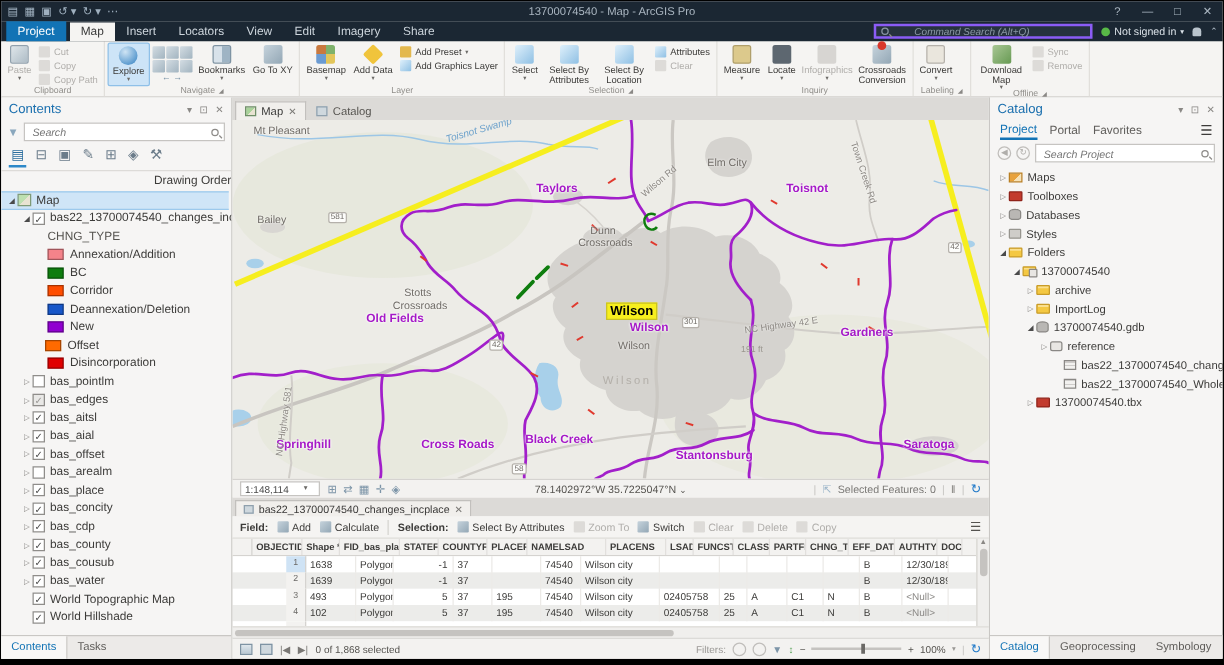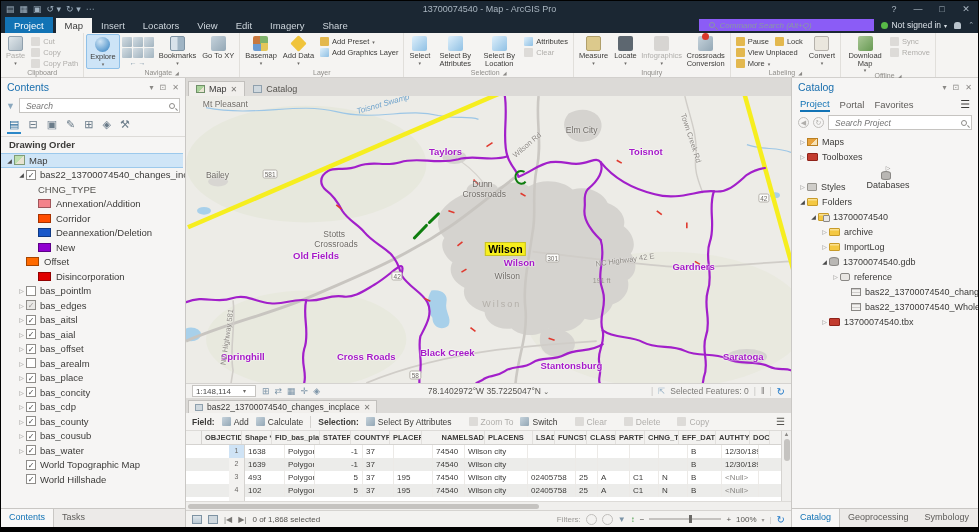"Command Search (Alt+Q)" .cmdsearch { border: 6px solid #8b5cf6 -> 2px solid #8b5cf6; gap: 4px -> 20px }
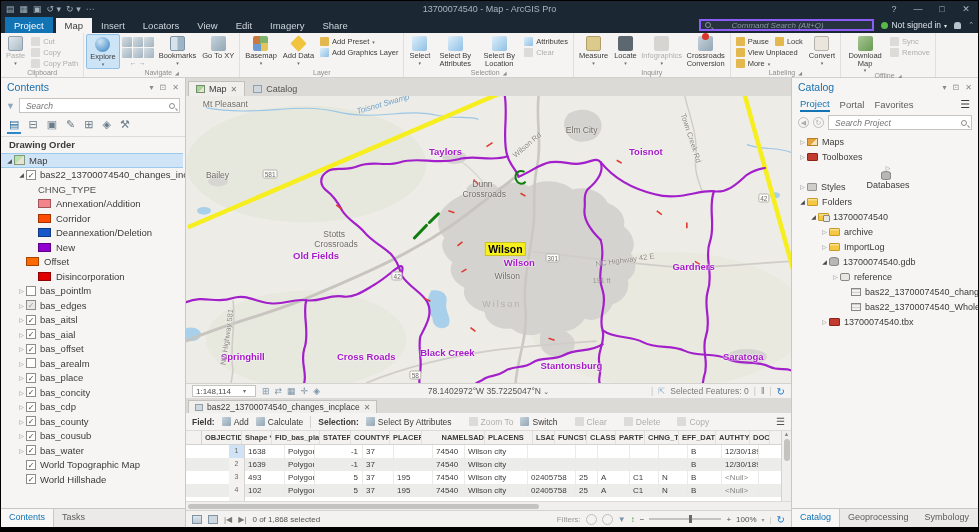"Pause" div.btncol { html: <div> <div> <div> <span></span> <span>Pause</span> </div> <div> <span></span> <span>Lock</span> </div> </div> <div> <div> <span></span> <span>View Unplaced</span> </div> </div> <div> <div> <span></span> <span>More</span> <span>▾</span> </div> </div> </div> -> none }
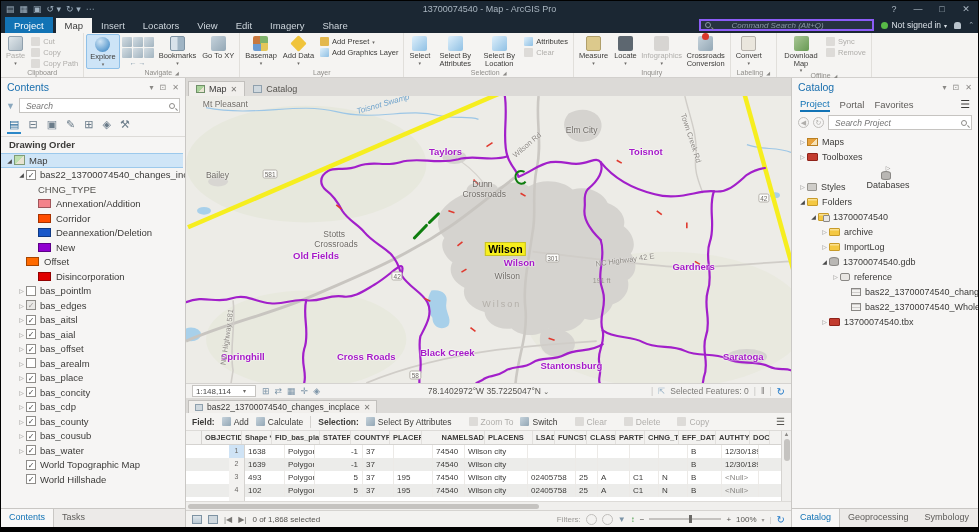"Drawing Order" .dorder { font-weight: bold -> normal; text-align: none -> right }
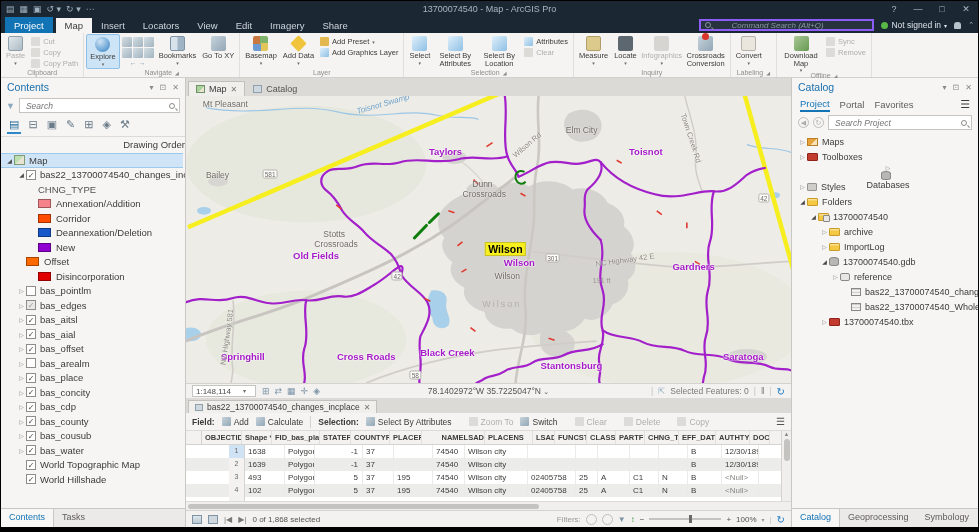"Databases" div.crow { flex-direction: column -> none }
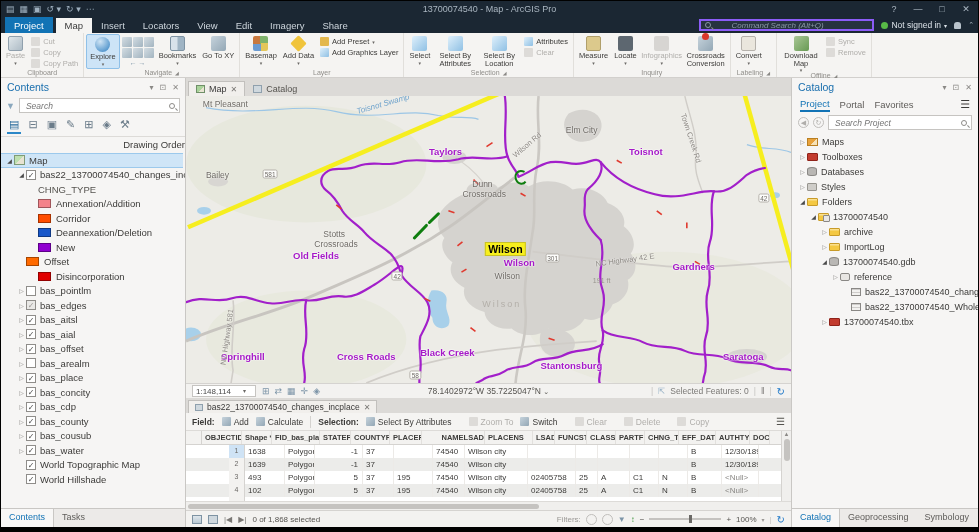"BC" div.trow { html: none -> <div> <span> </span> <span></span> <span>BC</span> </div> }
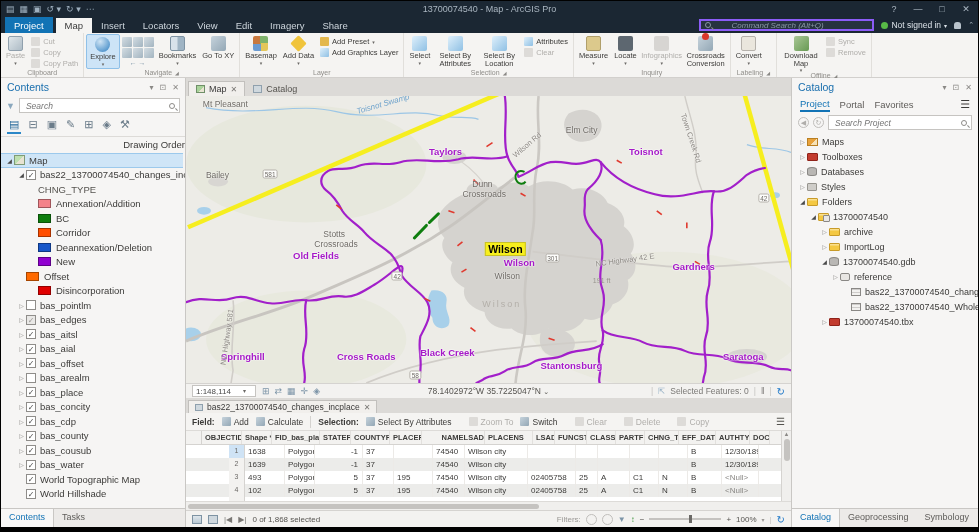"Offset" div.trow { padding-left: 16px -> 26px }
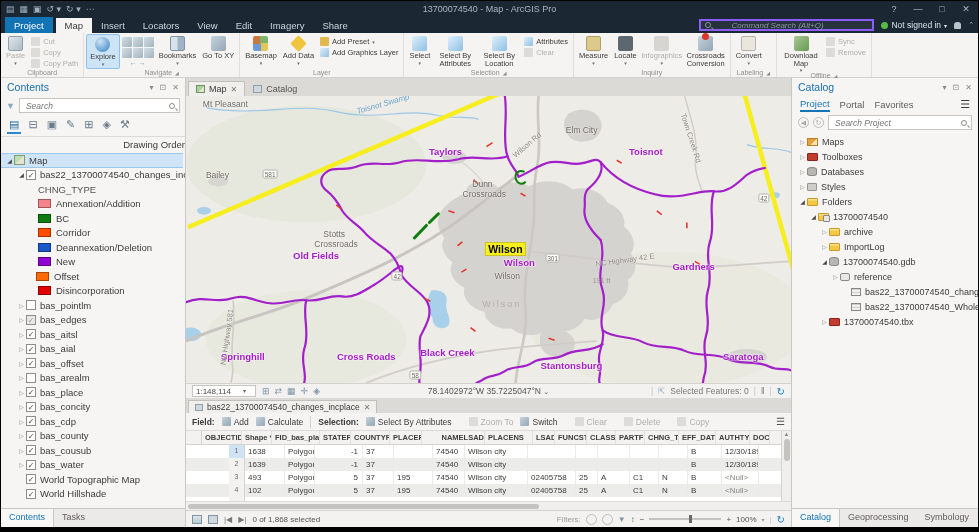"Zoom To" .tbtn.dis { margin-left: 10px -> none }
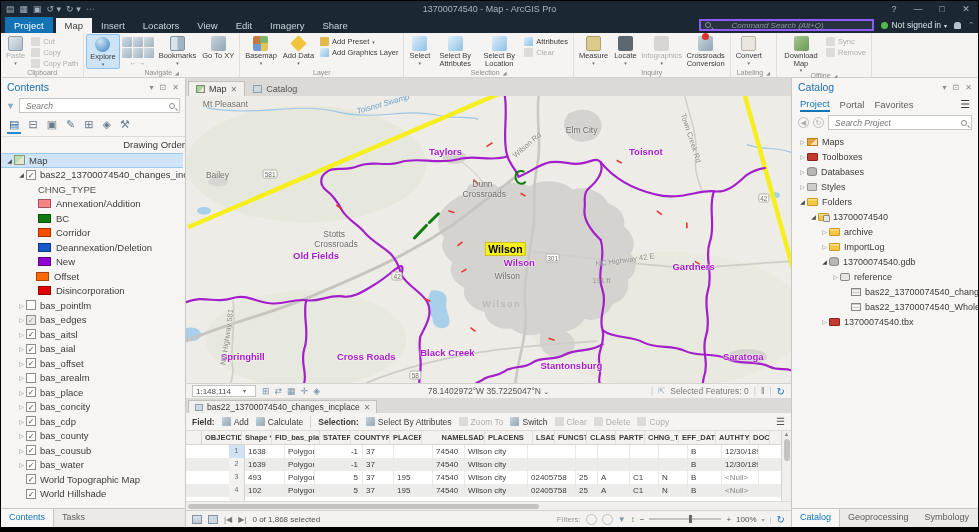"NAMELSAD" div.th { text-align: right -> none }
